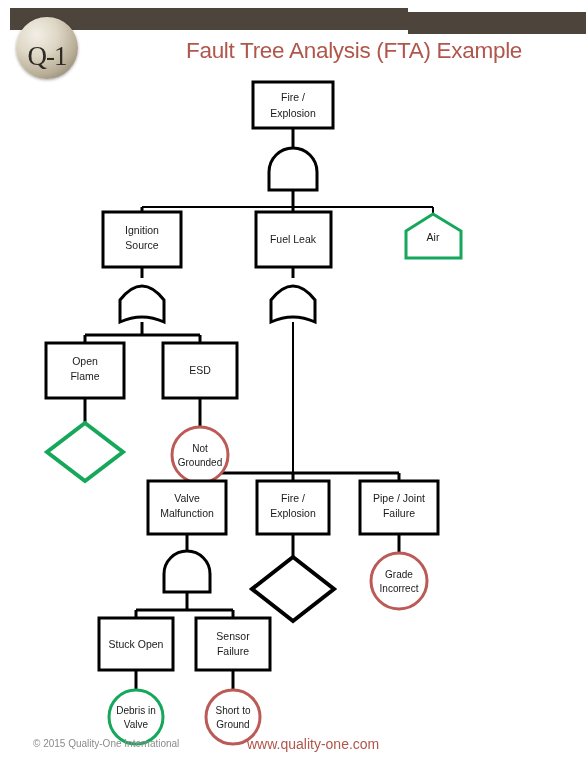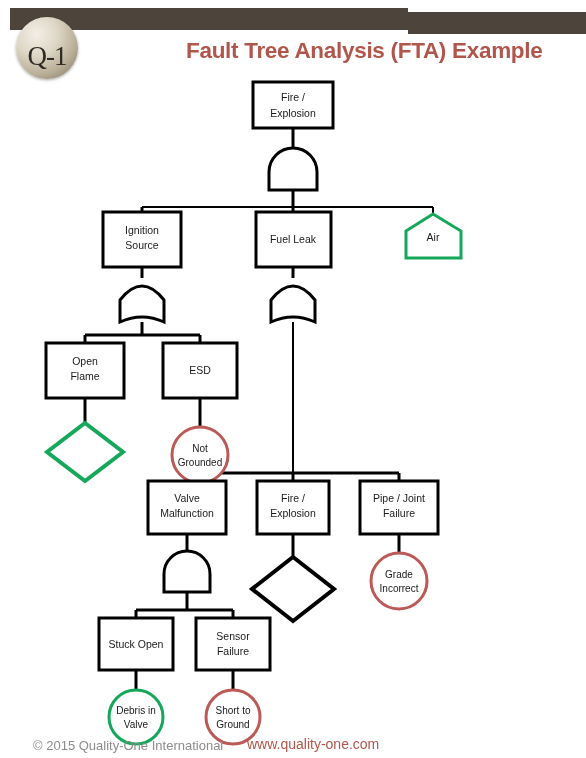"Fault Tree Analysis (FTA) Example" .title { font-weight: bold -> normal }
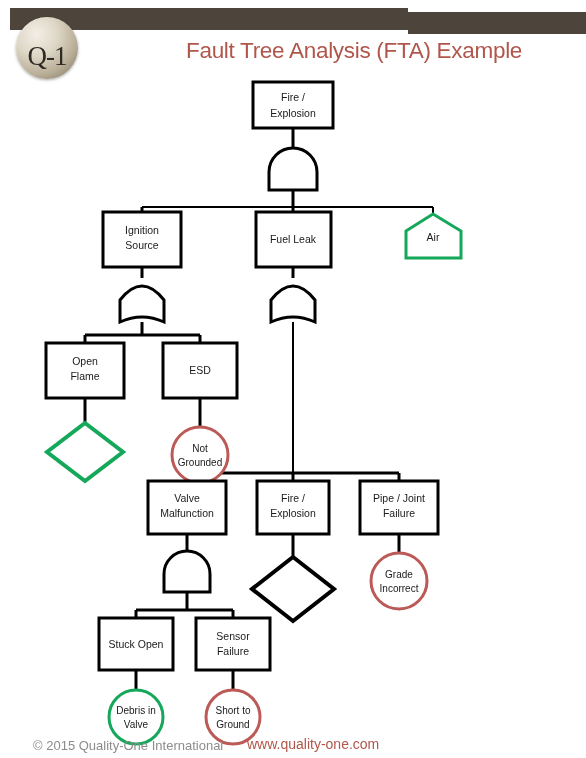"© 2015 Quality-One International" .copyright { font-size: 13px -> 10px }
